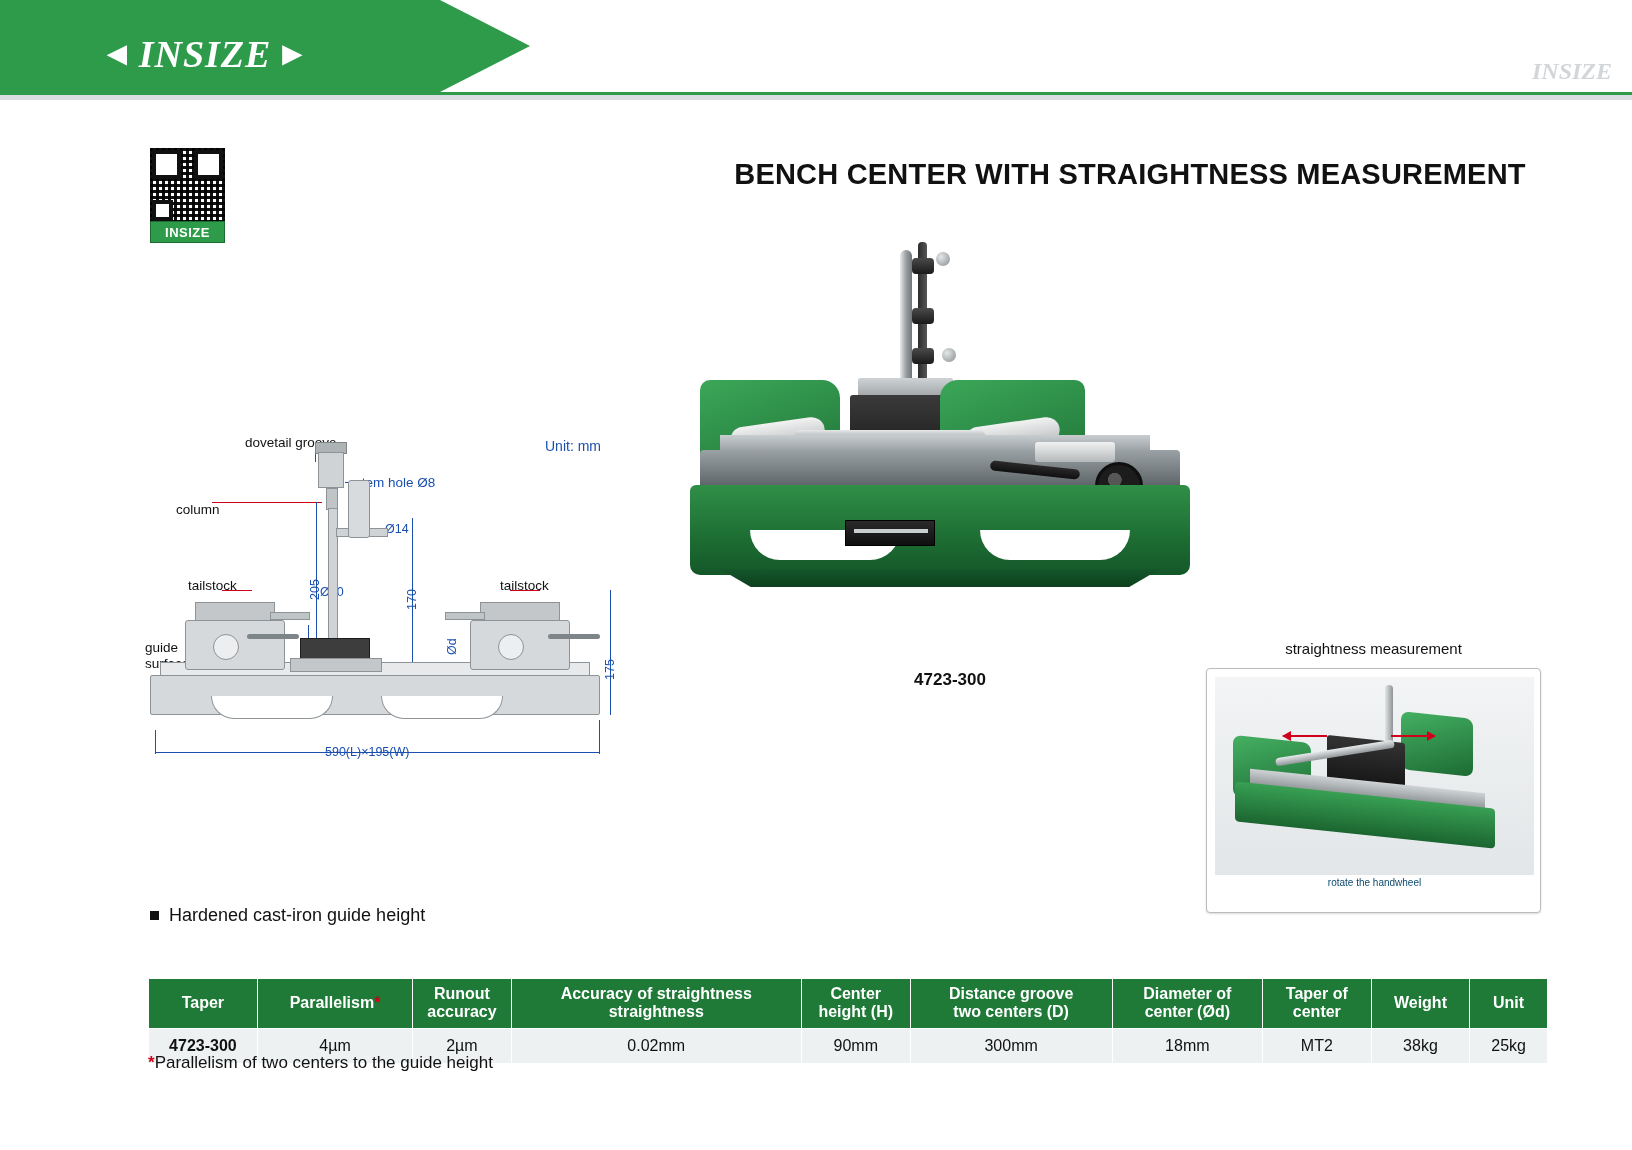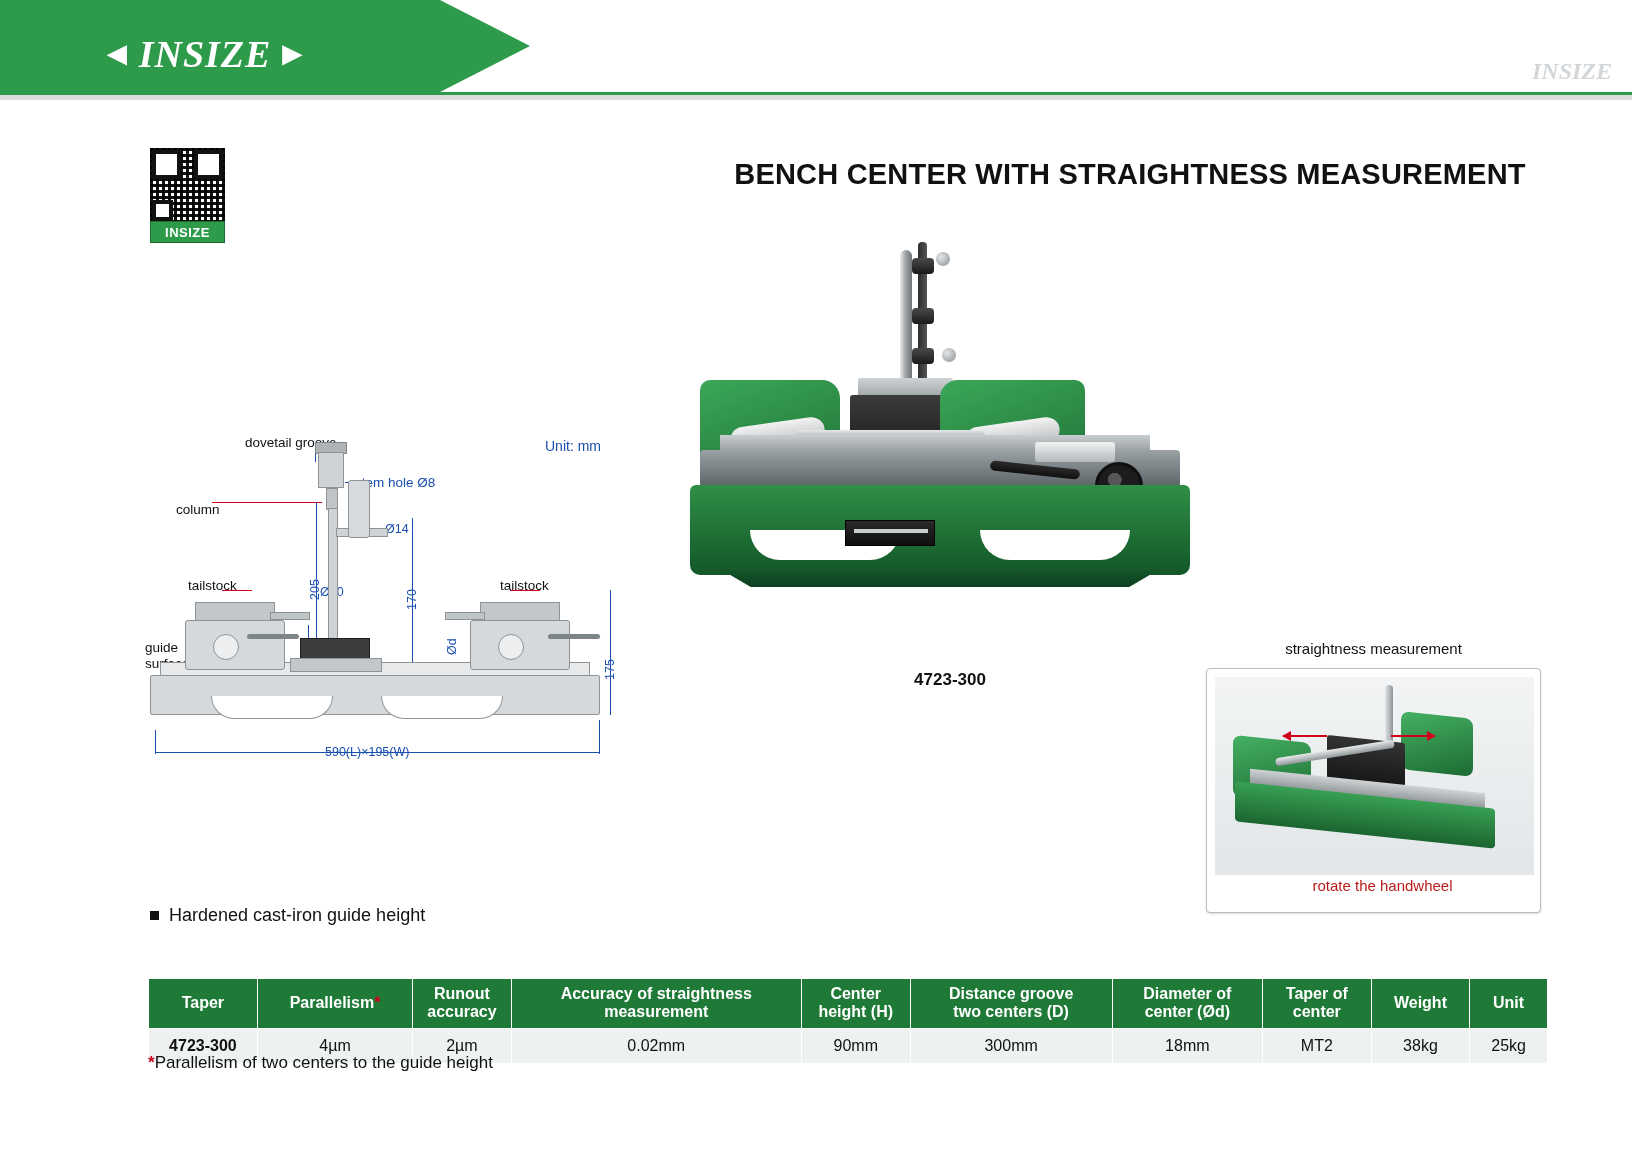"rotate the handwheel" .inset-caption { color: #b91c1c -> #0c4a6e; font-size: 15px -> 10px; left: 8px -> 0 }
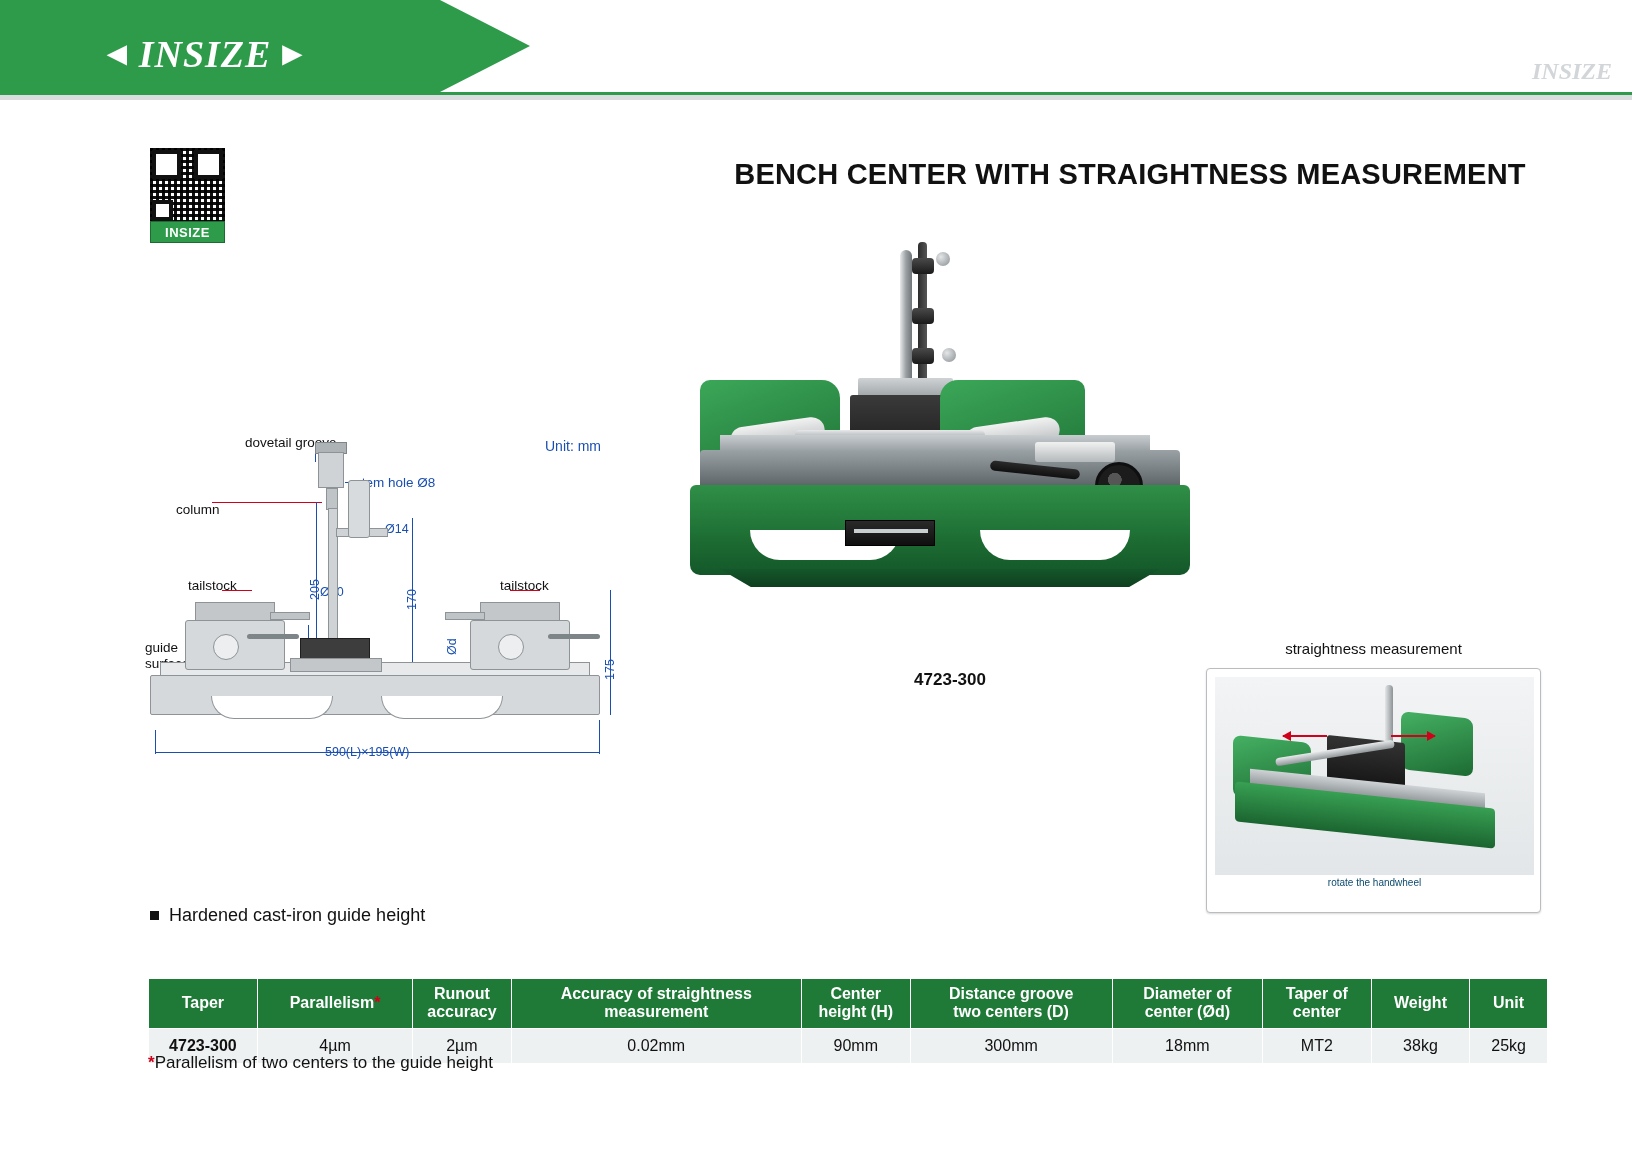"measurement" div { text: measurement -> straightness }
